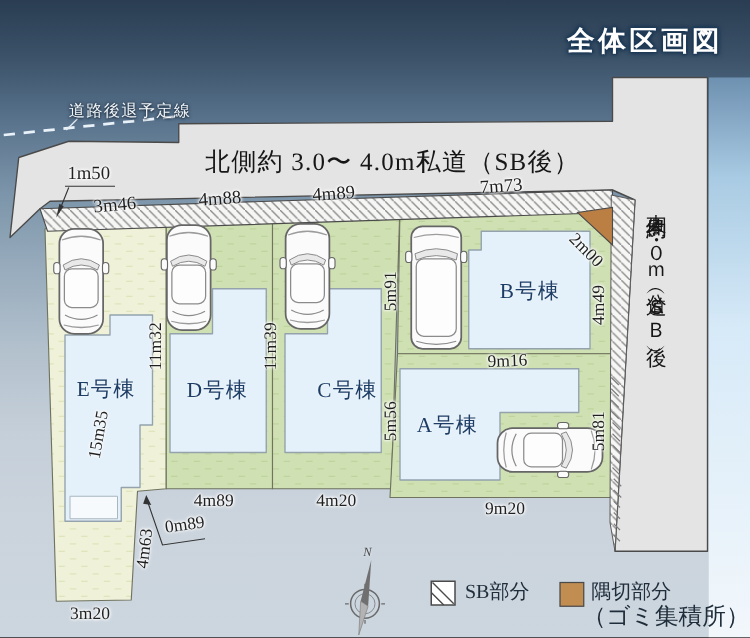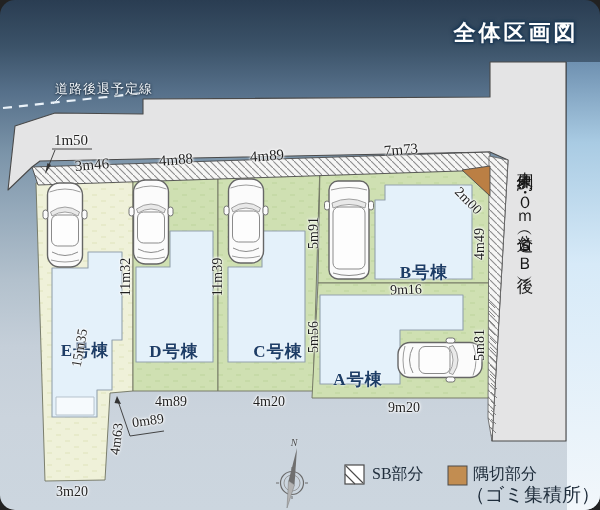"全体区画図" #stage { border-radius: 15px -> none }
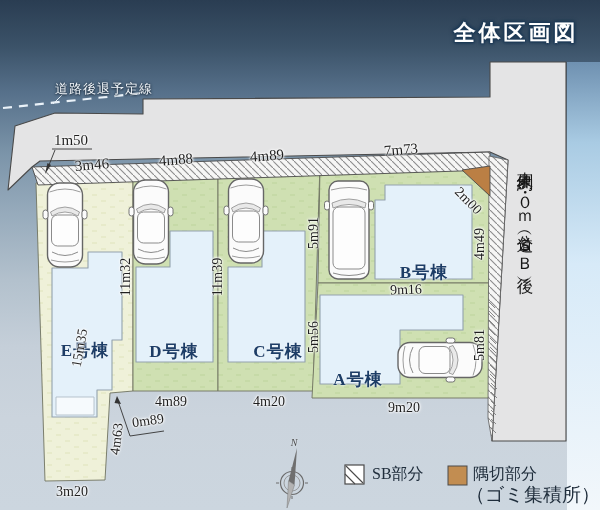"北側約 3.0〜 4.0m私道（SB後）" div.lbl { html: none -> <div>北側約 3.0〜 4.0m私道（SB後）</div> }
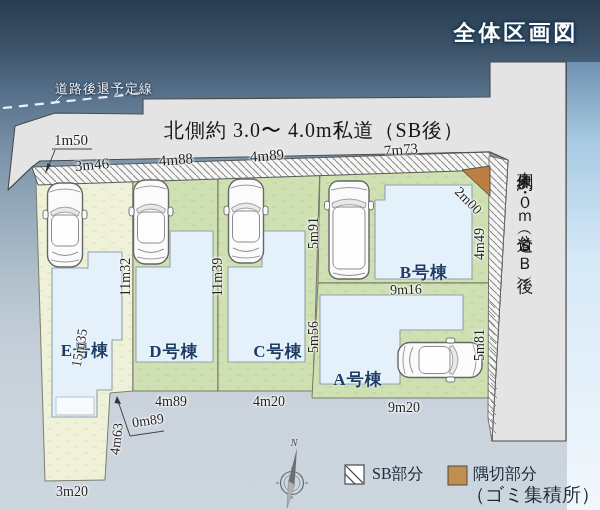"B号棟" .lot-name { font-weight: bold -> normal; margin-top: 39px -> none }
